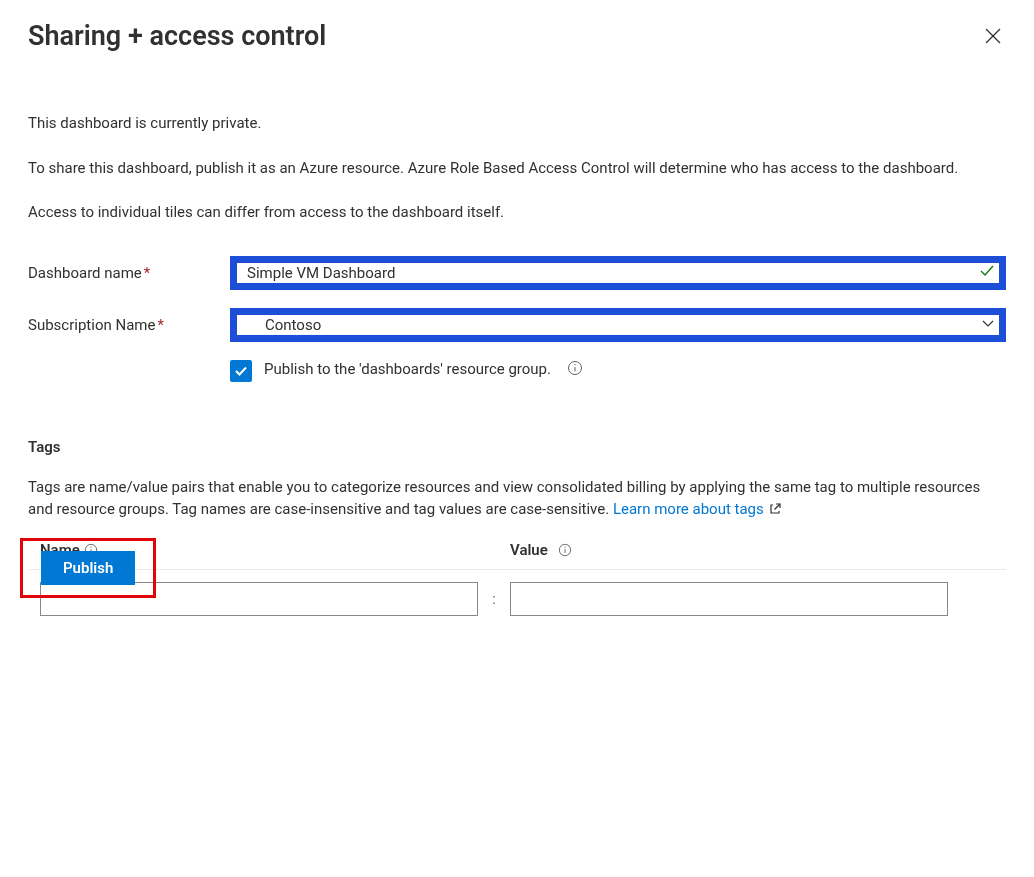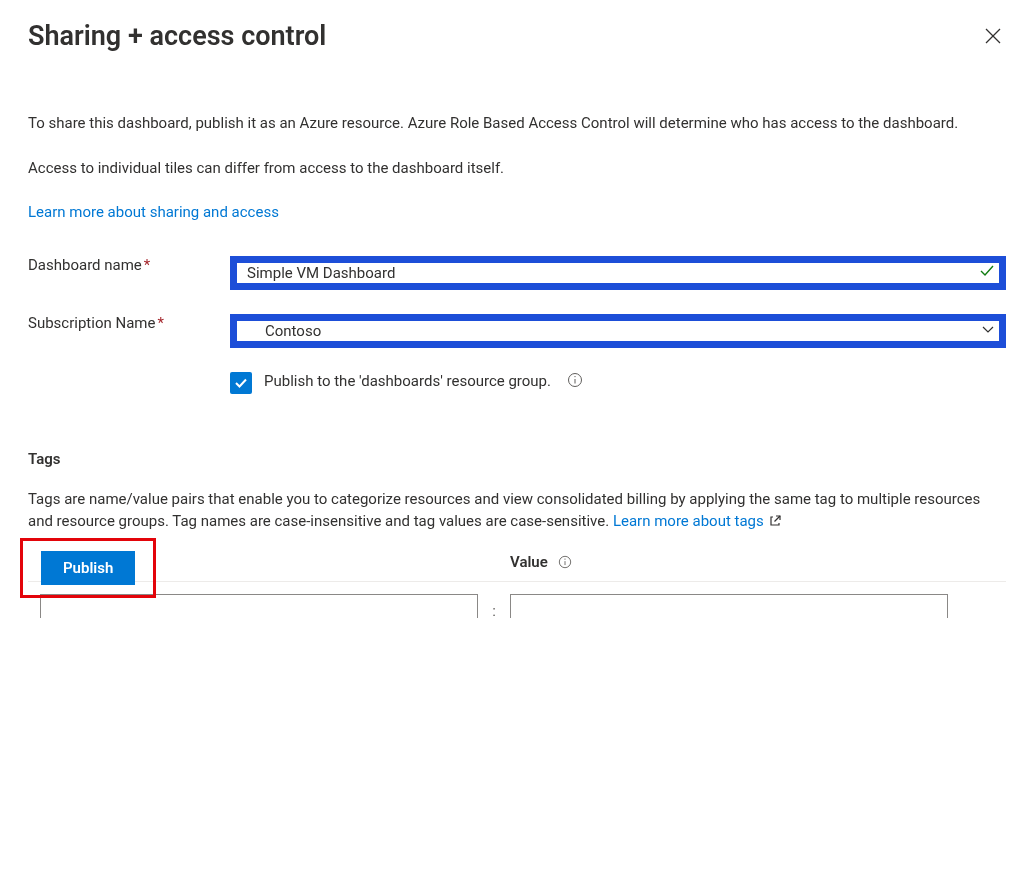"This dashboard is currently private." p.para { html: none -> <p>This dashboard is currently private.</p> }
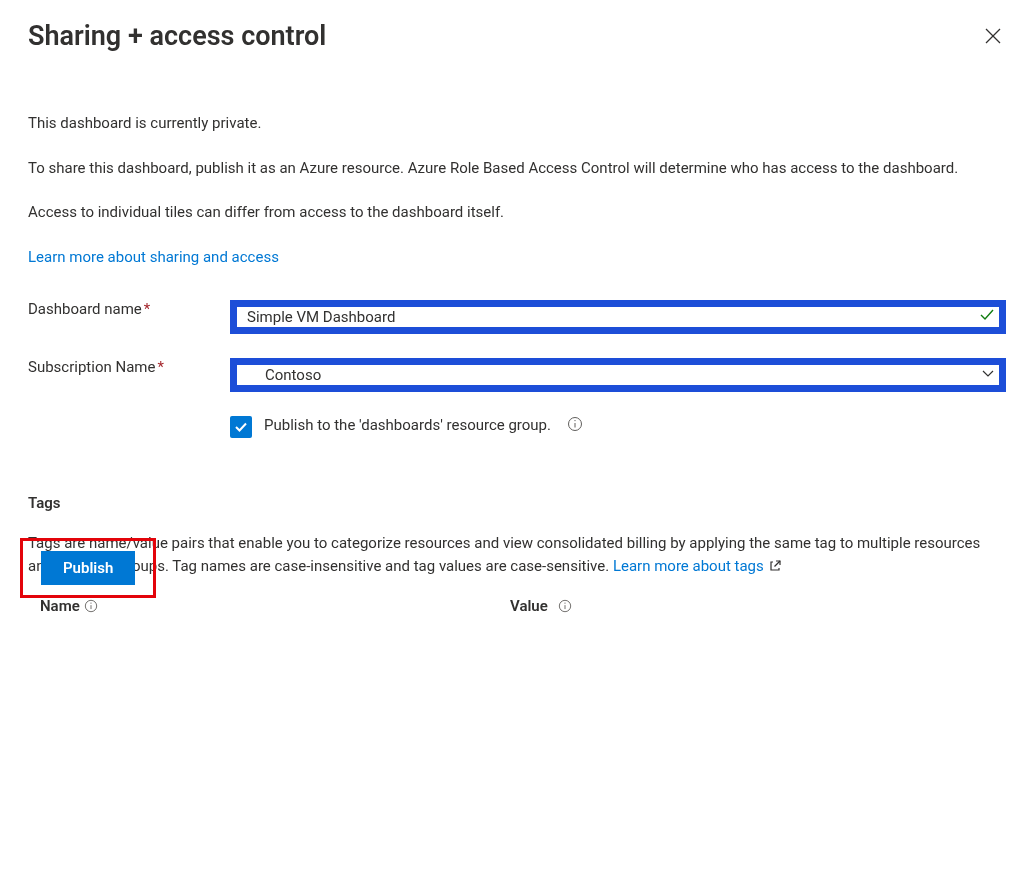"Learn more about sharing and" p.para { html: <p> <a>Learn more about sharing and access</a> </p> -> none }
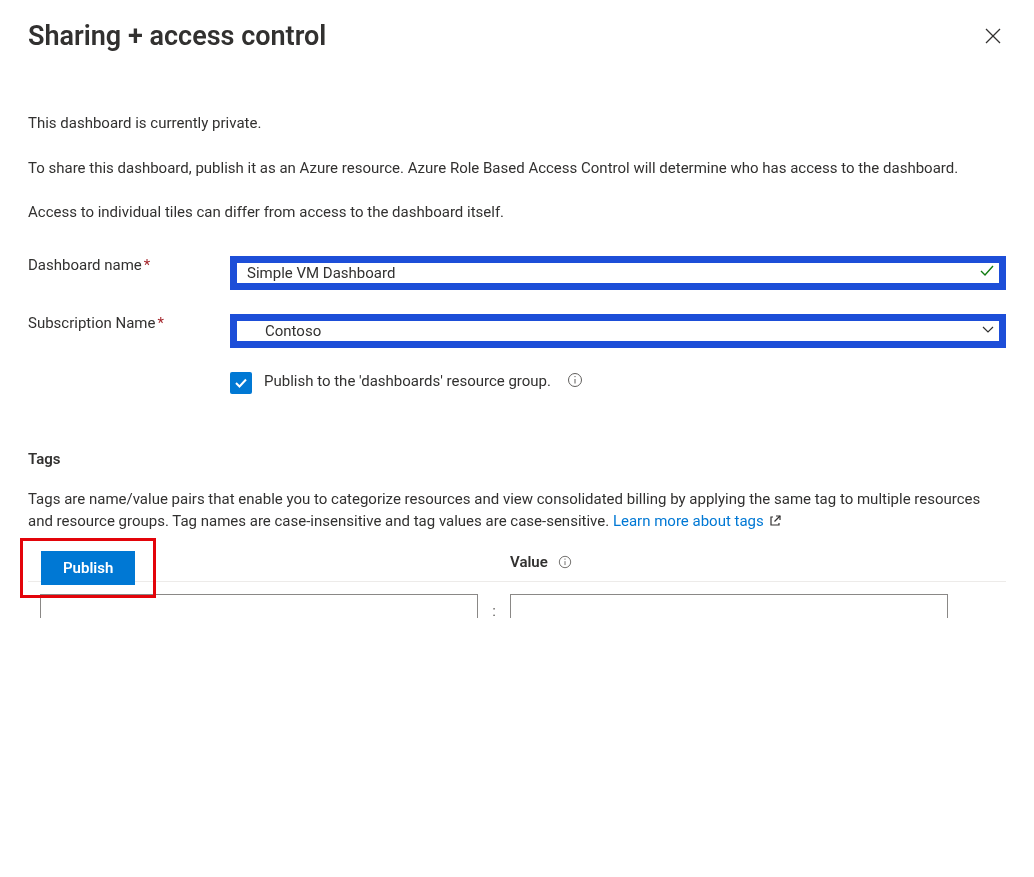"Dashboard name*" .form-row { align-items: flex-start -> center; margin-bottom: 24px -> 18px }
